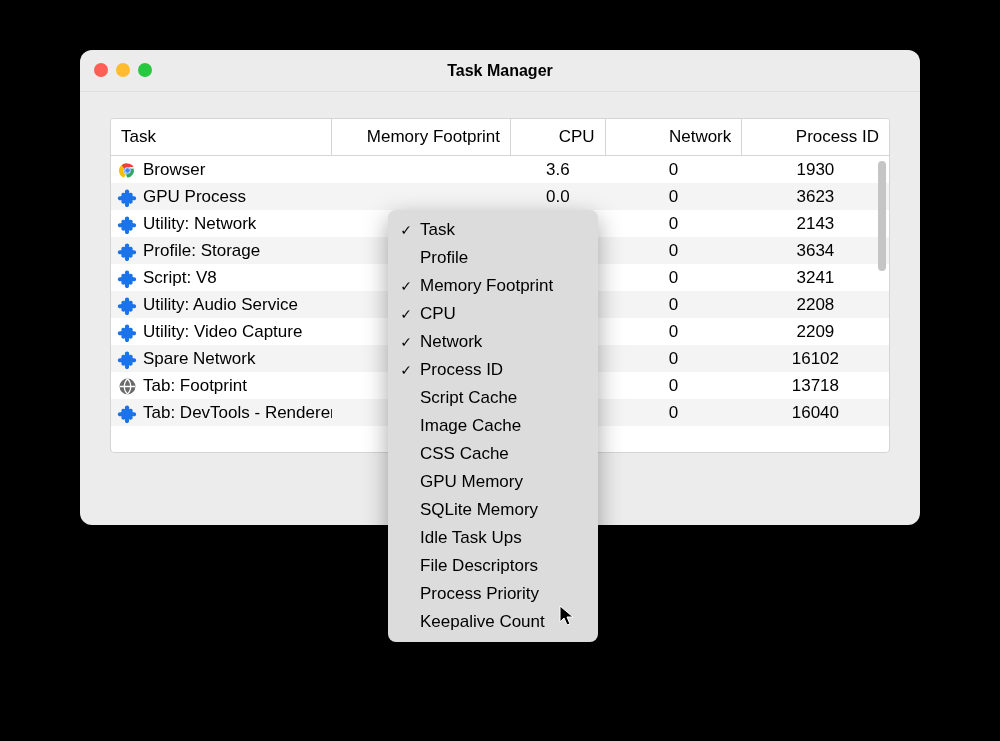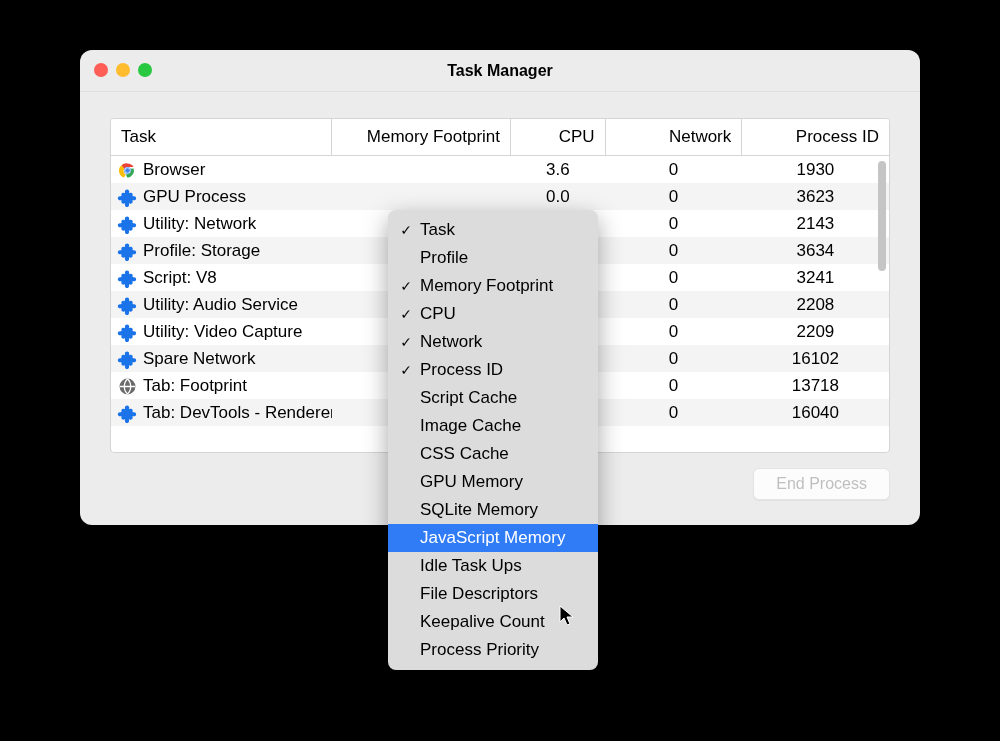"End Process" div.footer { html: <div> <button>End Process</button> </div> -> none }
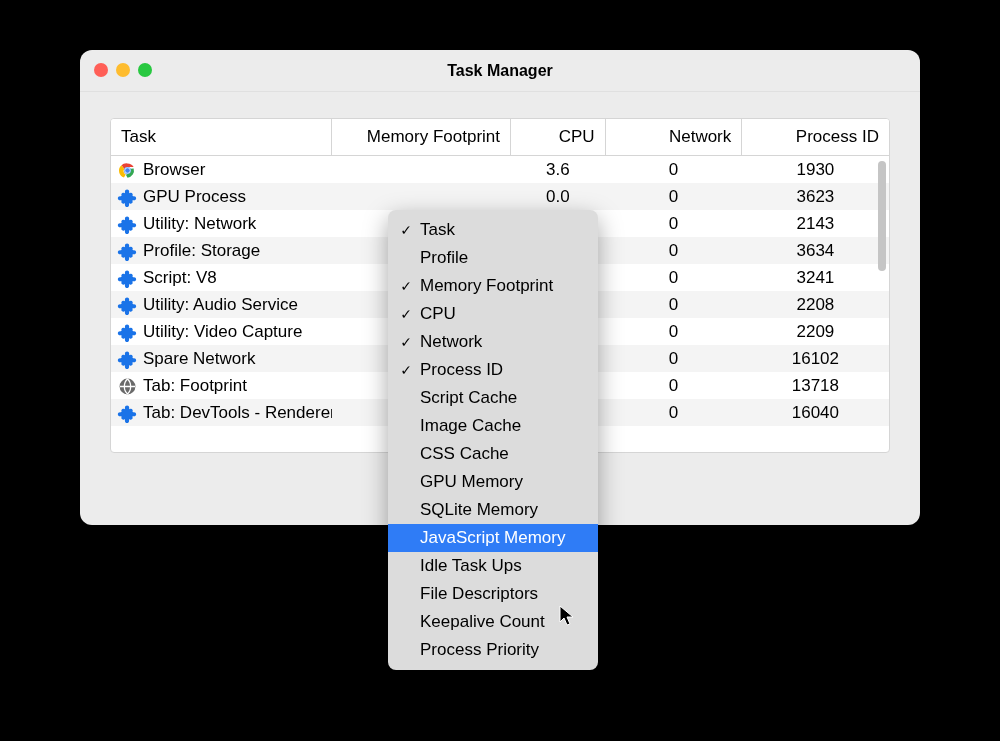"JavaScript Memory" div.mi { html: <div> <span></span> <span>JavaScript Memory</span> </div> -> none }
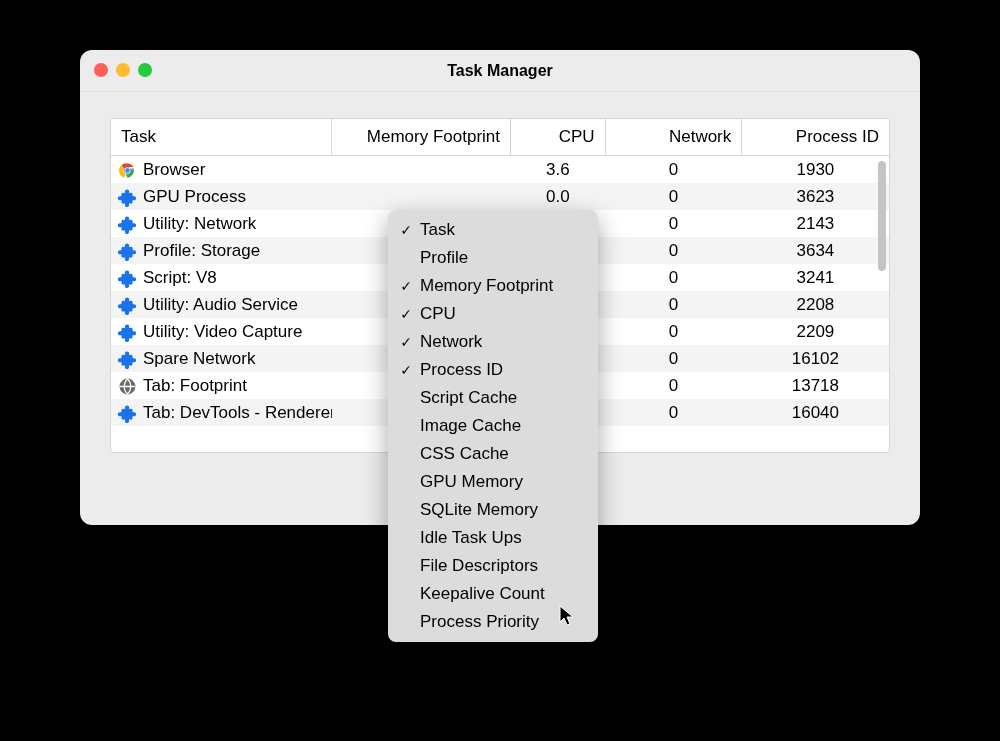"Keepalive Count" div.mi { order: before "Process Priority" -> after "Process Priority" }
